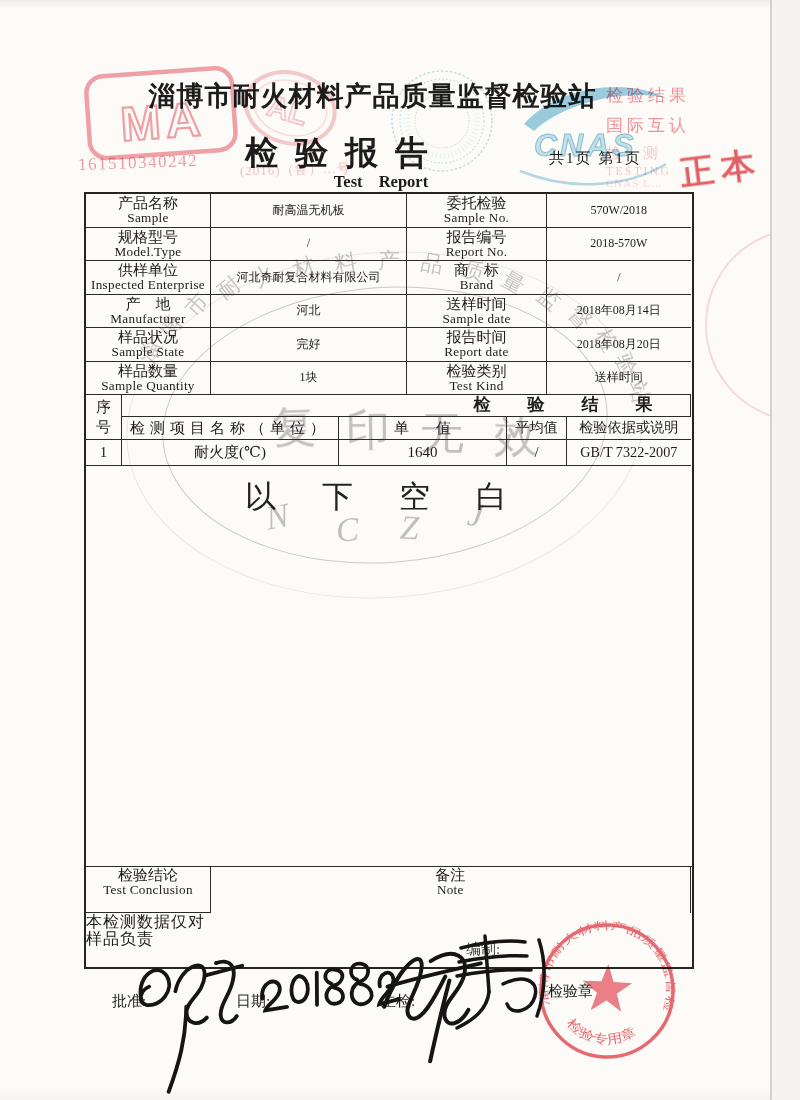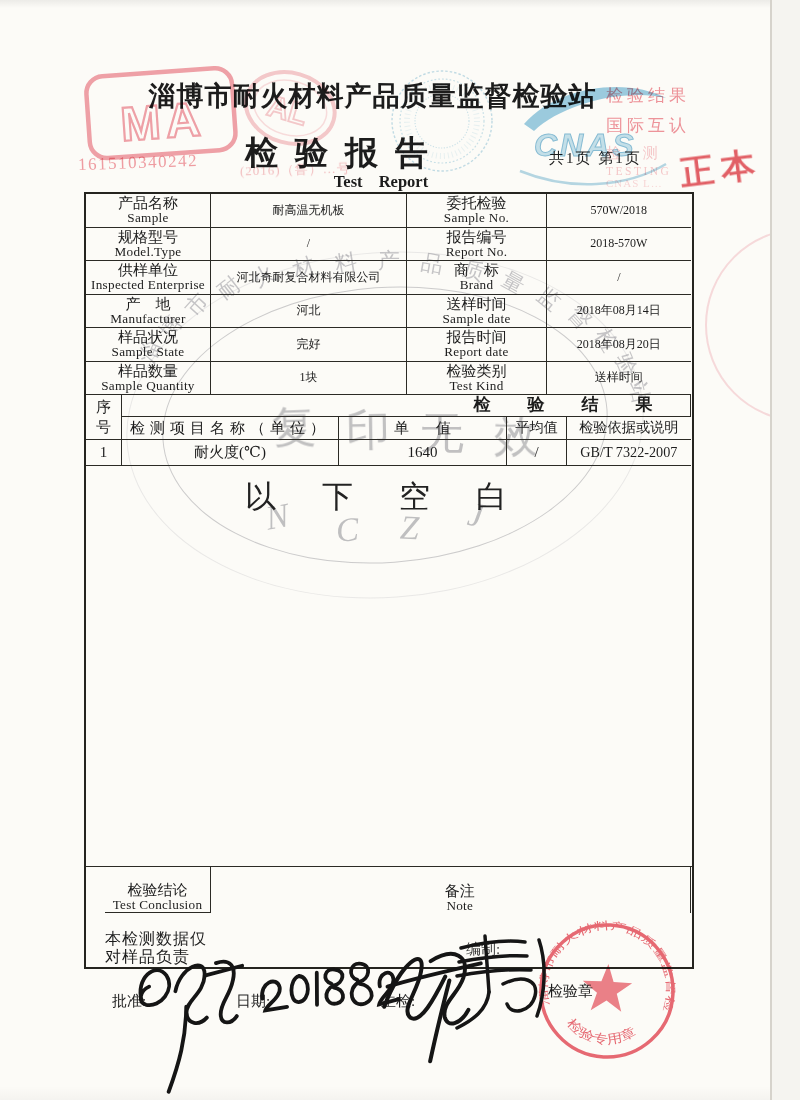"检验结论" .concl .cell { justify-content: flex-end -> flex-start; margin-left: 19px -> none }
